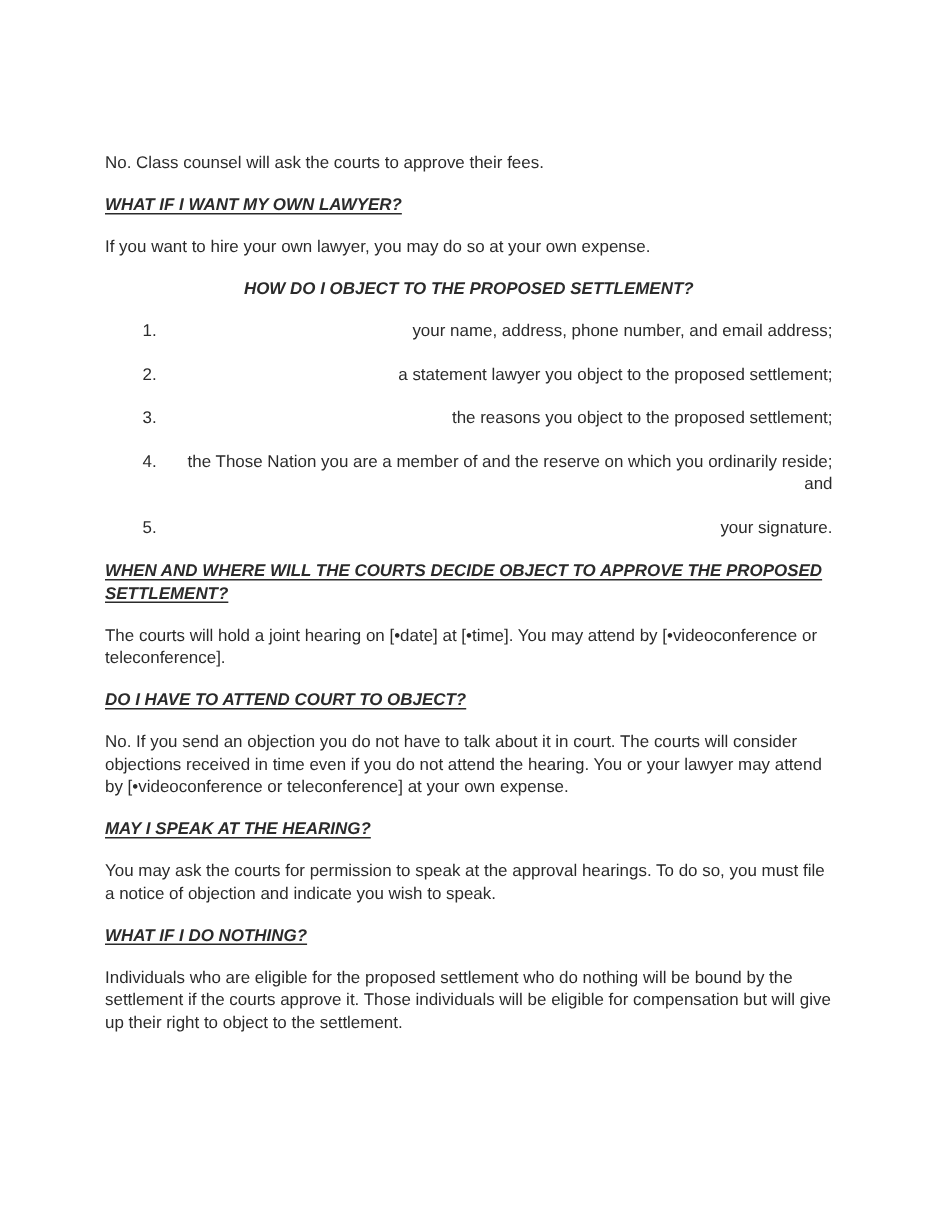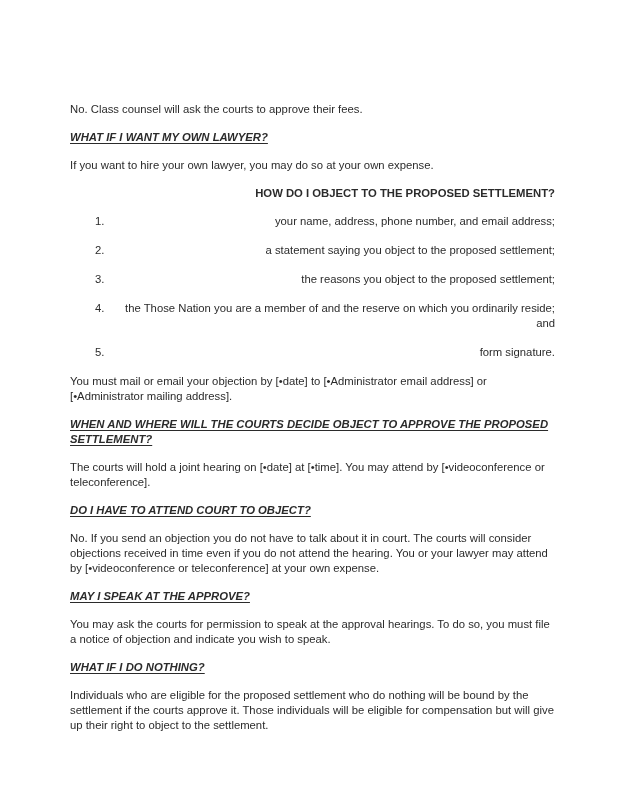"HOW DO I OBJECT TO" .heading-centered { font-style: none -> italic; text-align: right -> center }
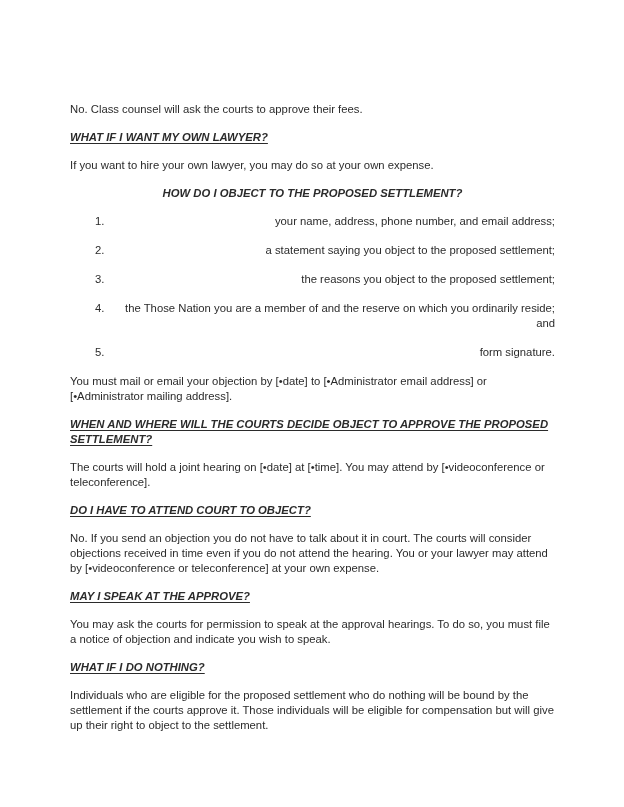"a statement saying you object" span.otext { text: saying -> lawyer }
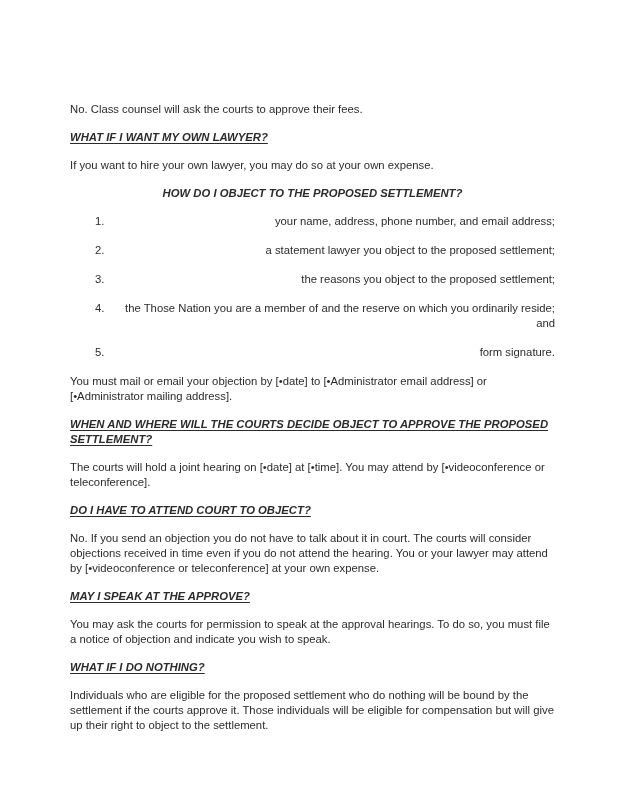"form signature." span.otext { text: form -> your }
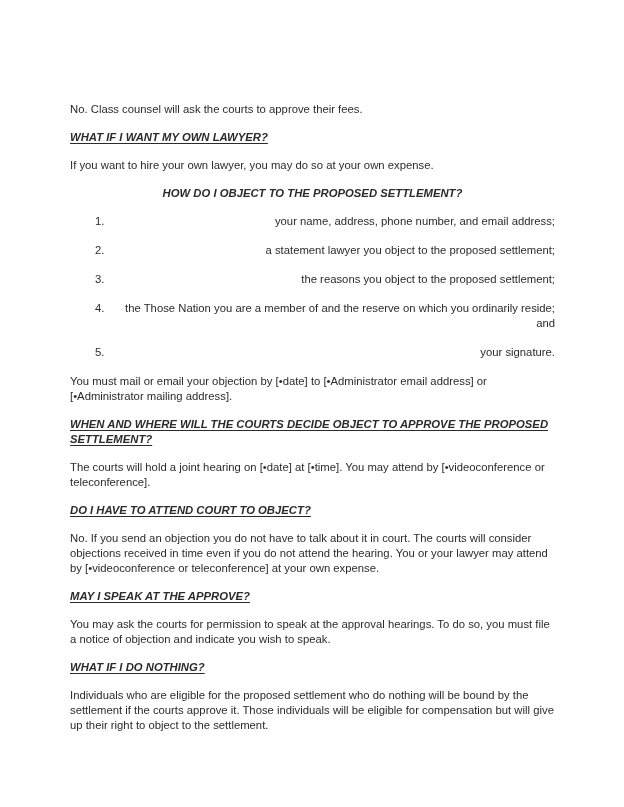"You must mail or email" p.para { html: <p>You must mail or email your objection by [•date] to [•Administrator email address] or [•Administrator mailing address].</p> -> none }
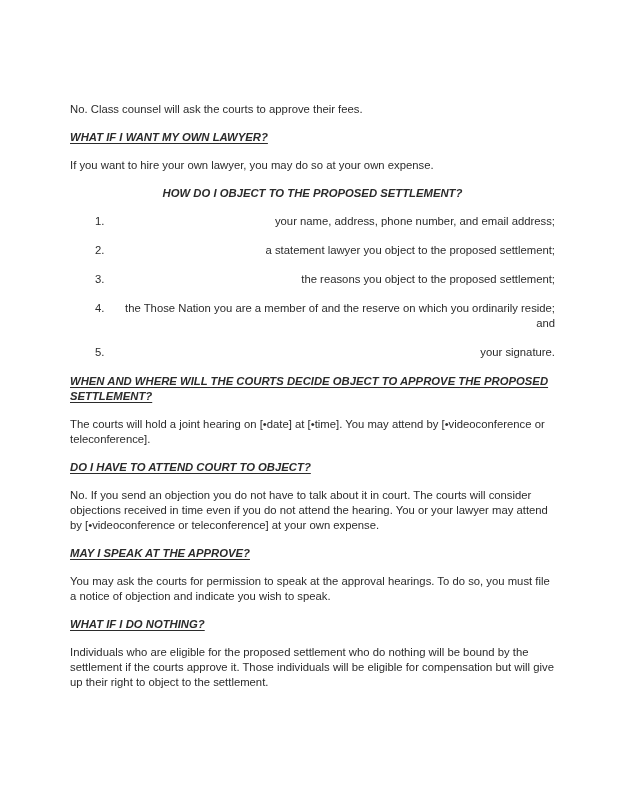"MAY I SPEAK AT THE" p.heading { text: APPROVE -> HEARING }
